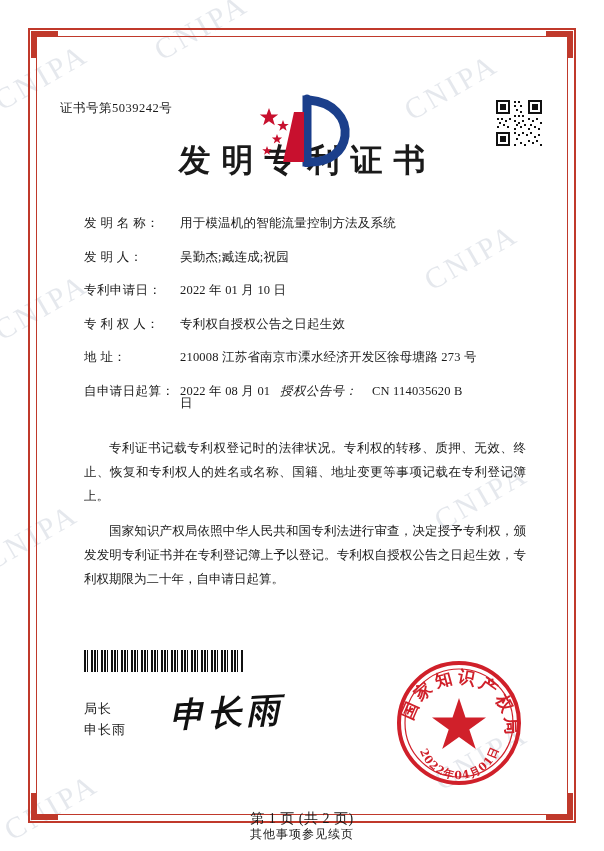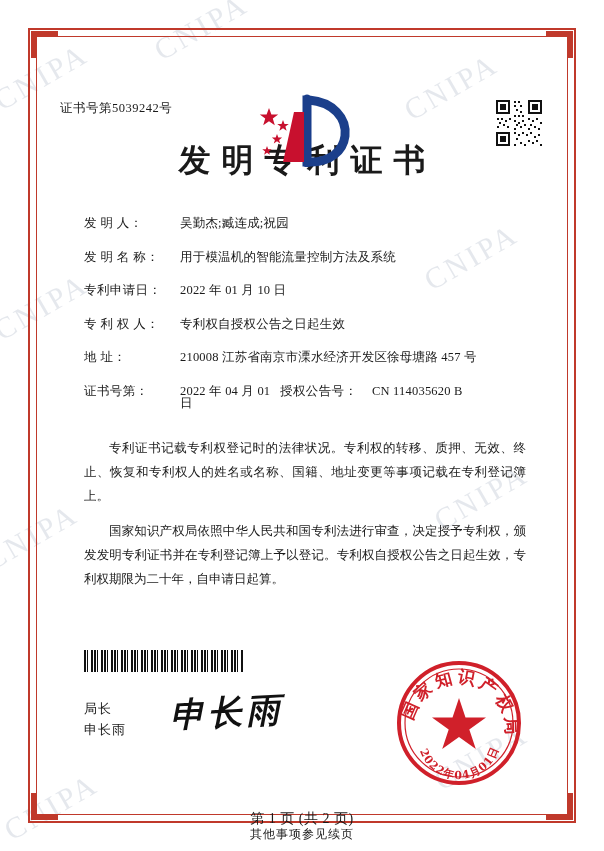"发 明 人：" div.field-row { order: before "发 明 名 称：" -> after "发 明 名 称：" }
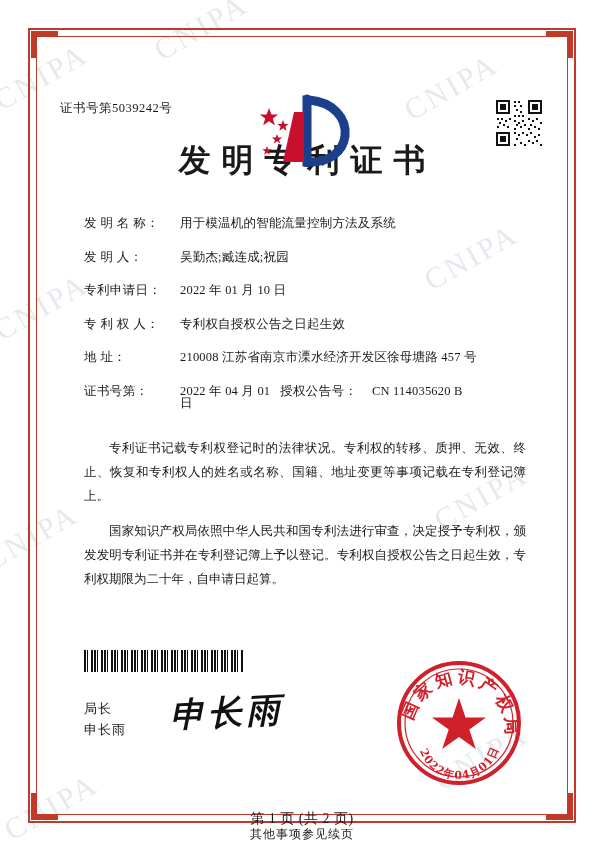"210008 江苏省南京市溧水经济开发区徐母塘路 457 号" div.field-value { text: 457 -> 273 }
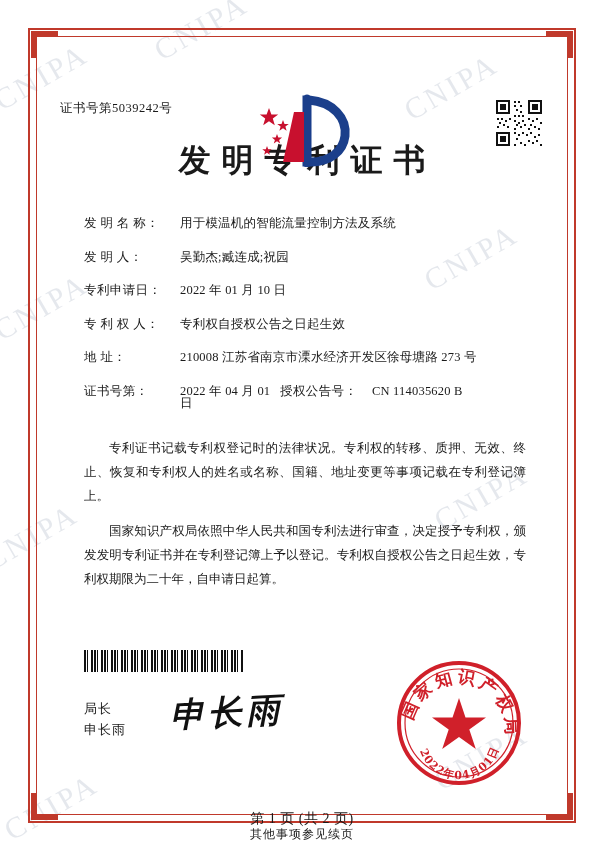"证书号第：" div.field-label { text: 证书号第 -> 自申请日起算 }
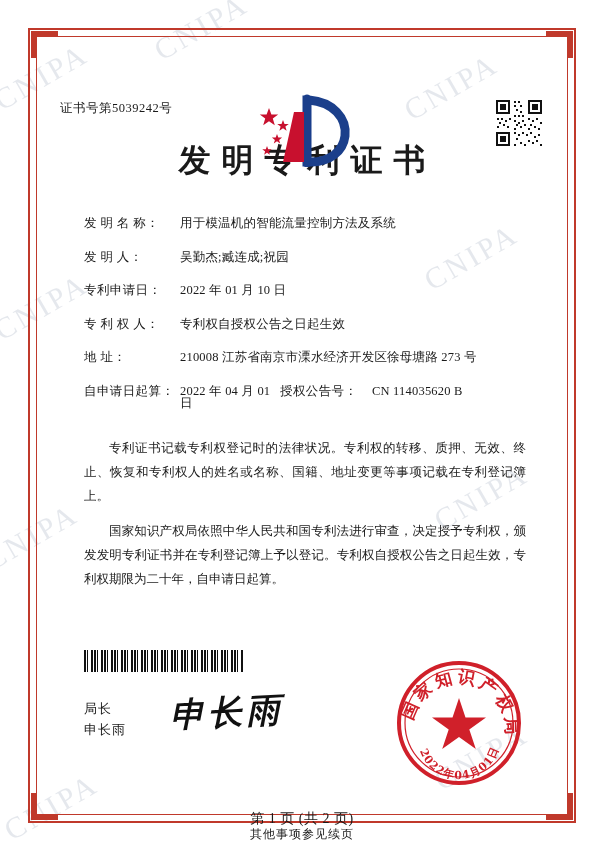"2022 年 04 月 01" div.field-value { text: 04 -> 08 }
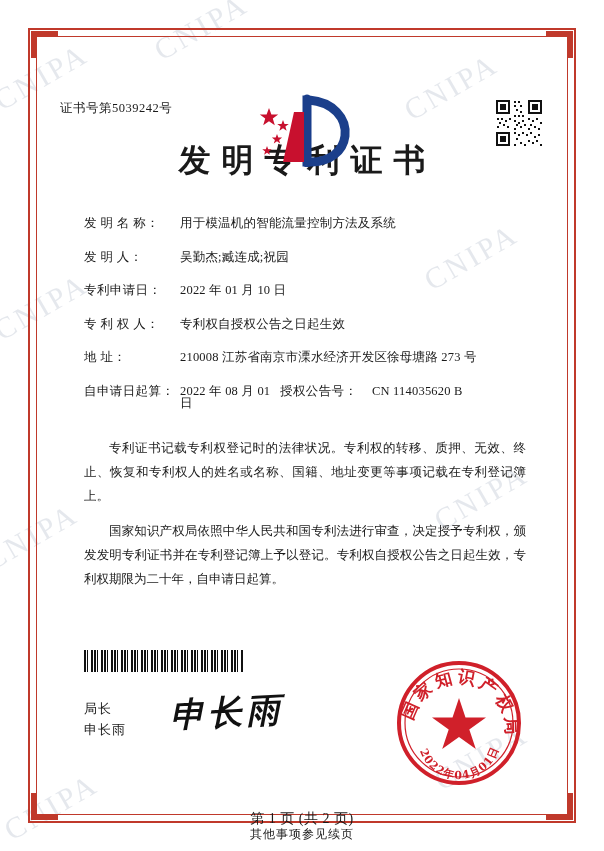"授权公告号：" .field-row.two-col .col2-label { font-style: none -> italic }
